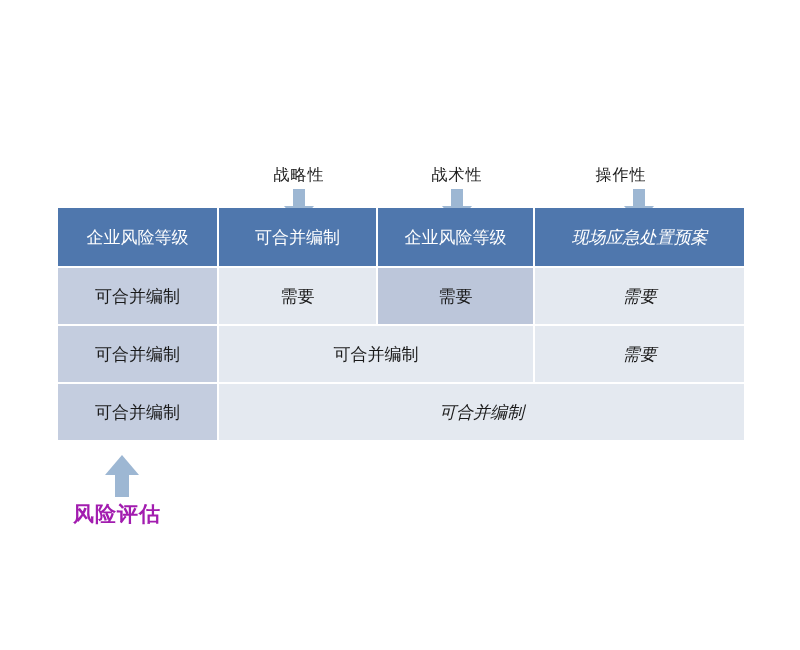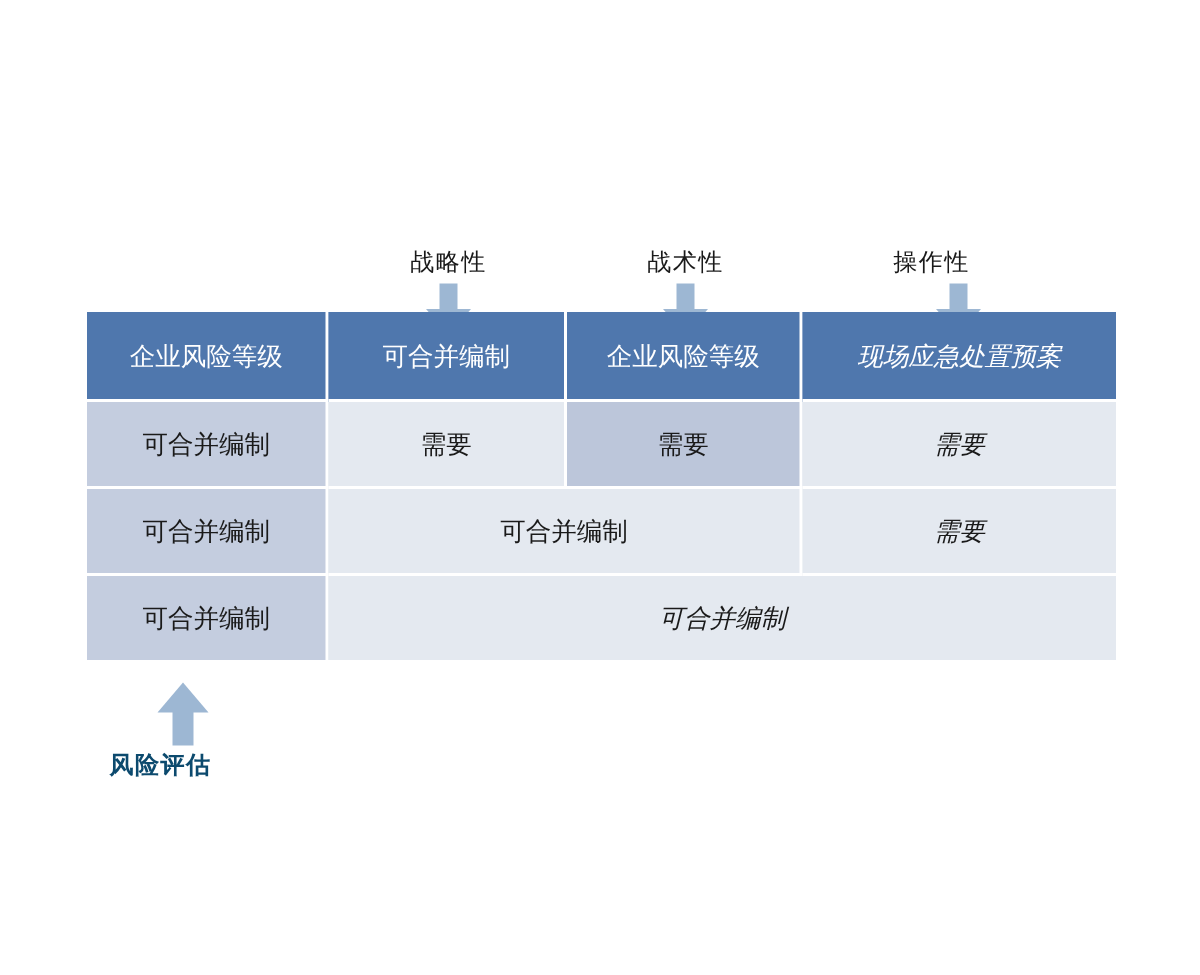"风险评估" .red-label { color: #0c4a6e -> #a21caf; font-size: 16px -> 21px }
